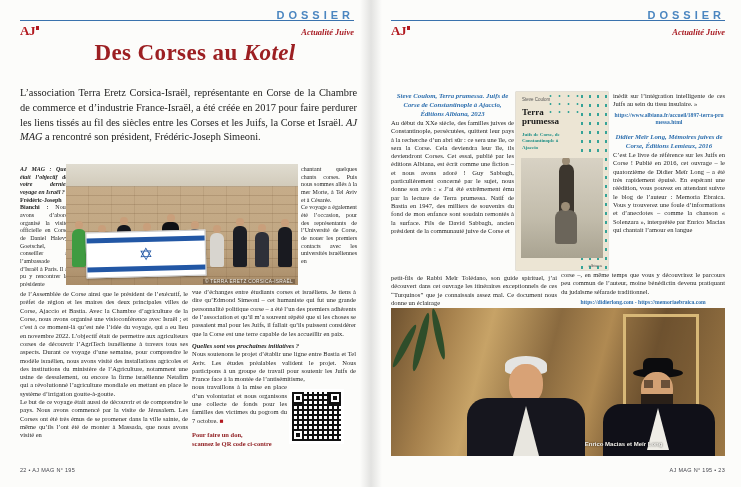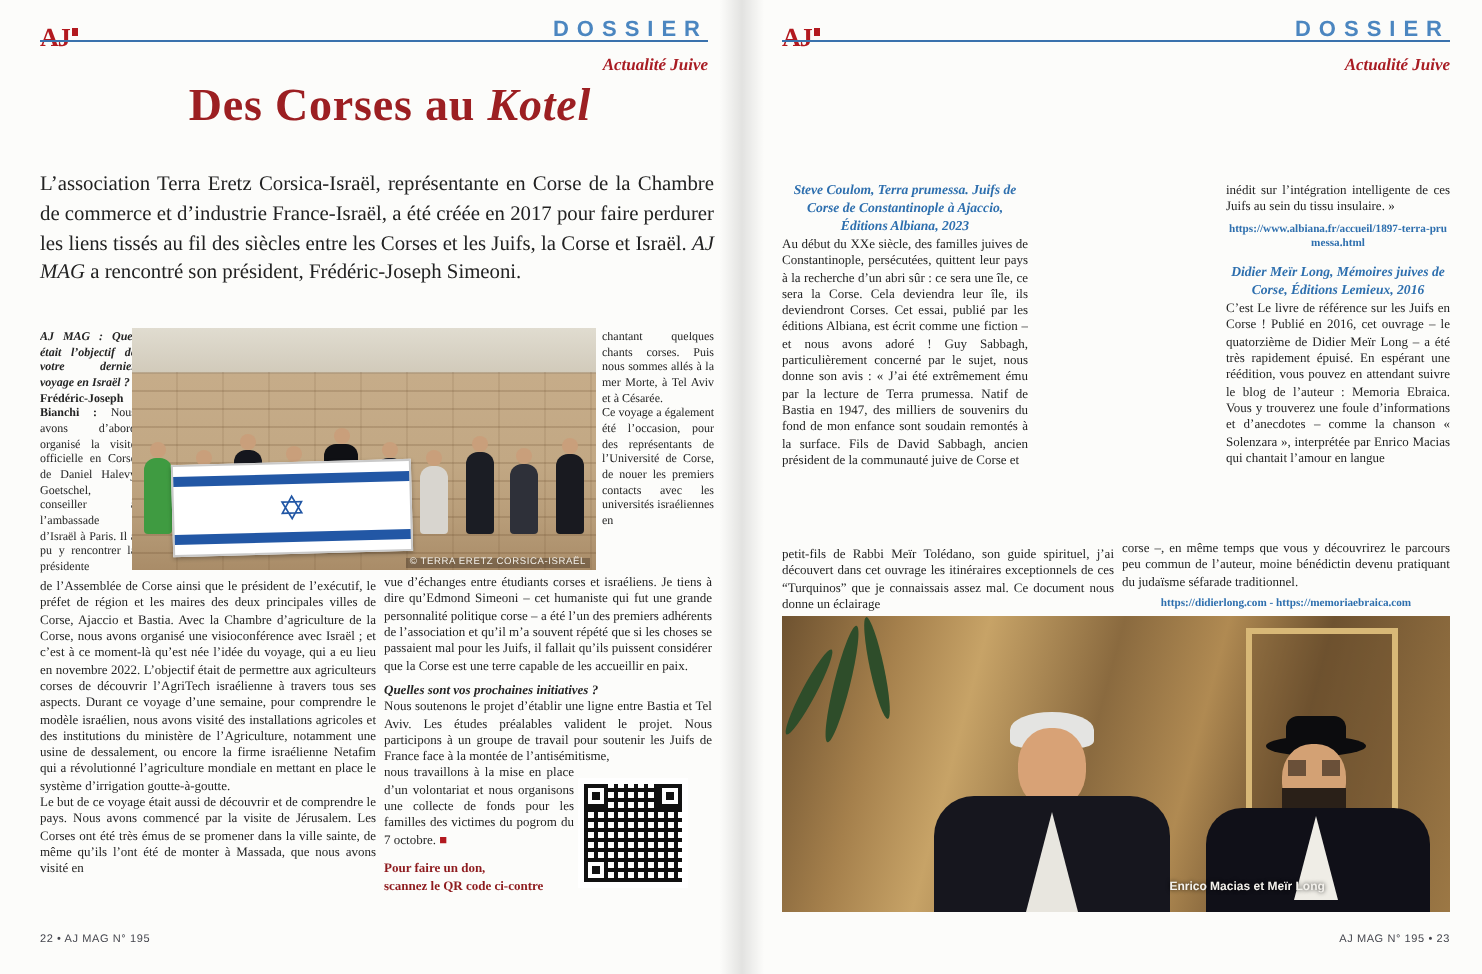"AJ" .logo { top: 4px -> 16px }
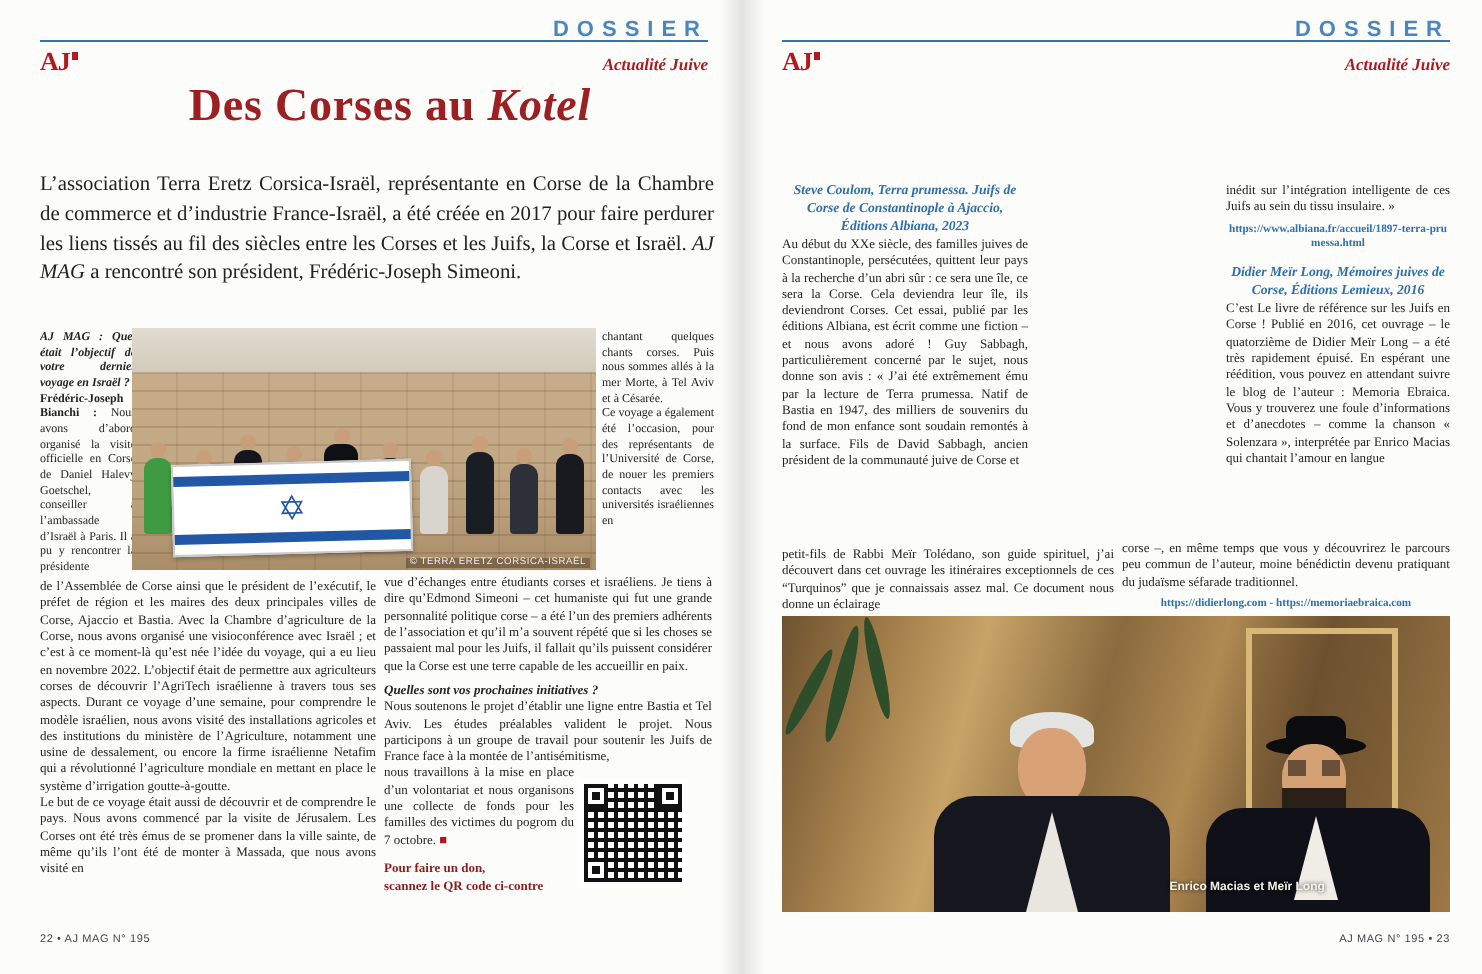"Terra prumessa" div.cover { html: none -> <div> <div></div> <div></div> <span>Steve Coulom</span> <span>Terra prumessa</span> <span>Juifs de Corse, de Constantinople à Ajaccio</span> <div> <div></div> <div></div> </div> <span>albiana</span> </div> }
